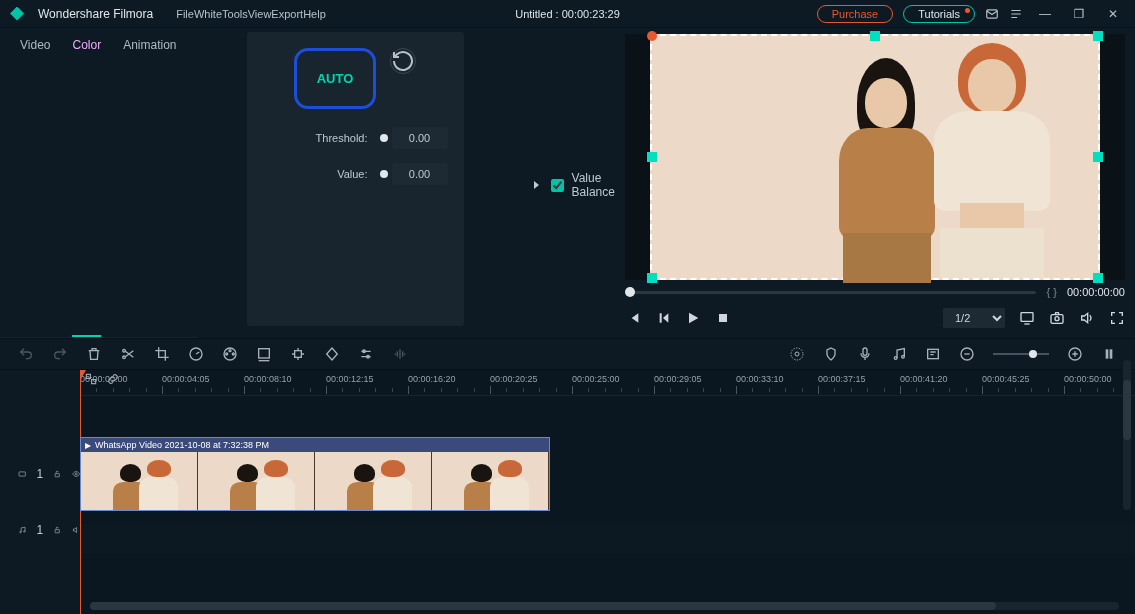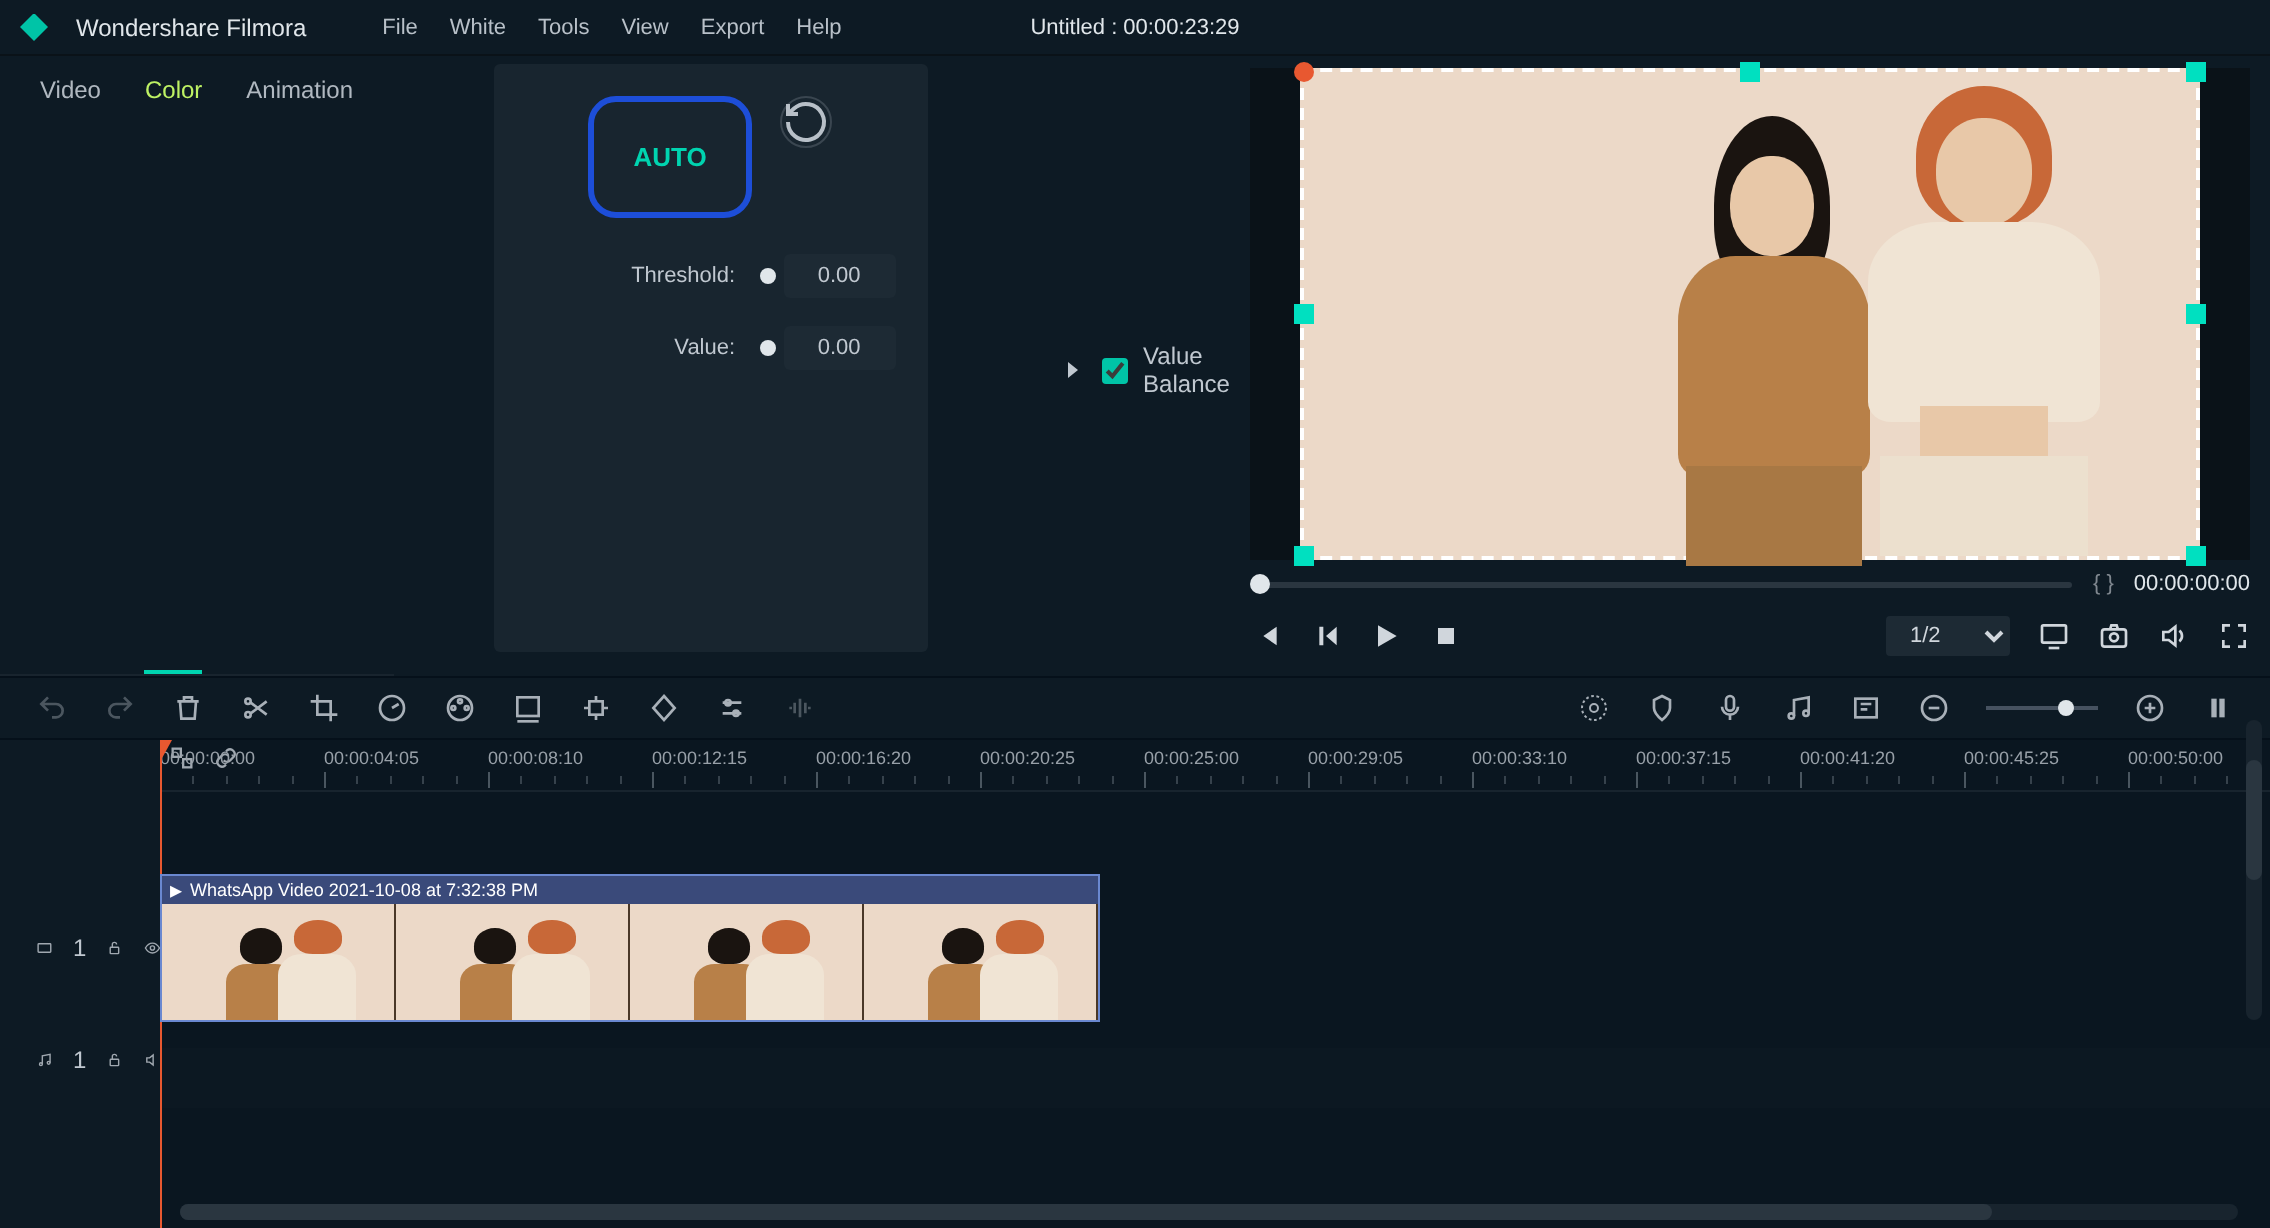"File" .menubar { gap: 16px -> none; margin-left: 24px -> 9px }
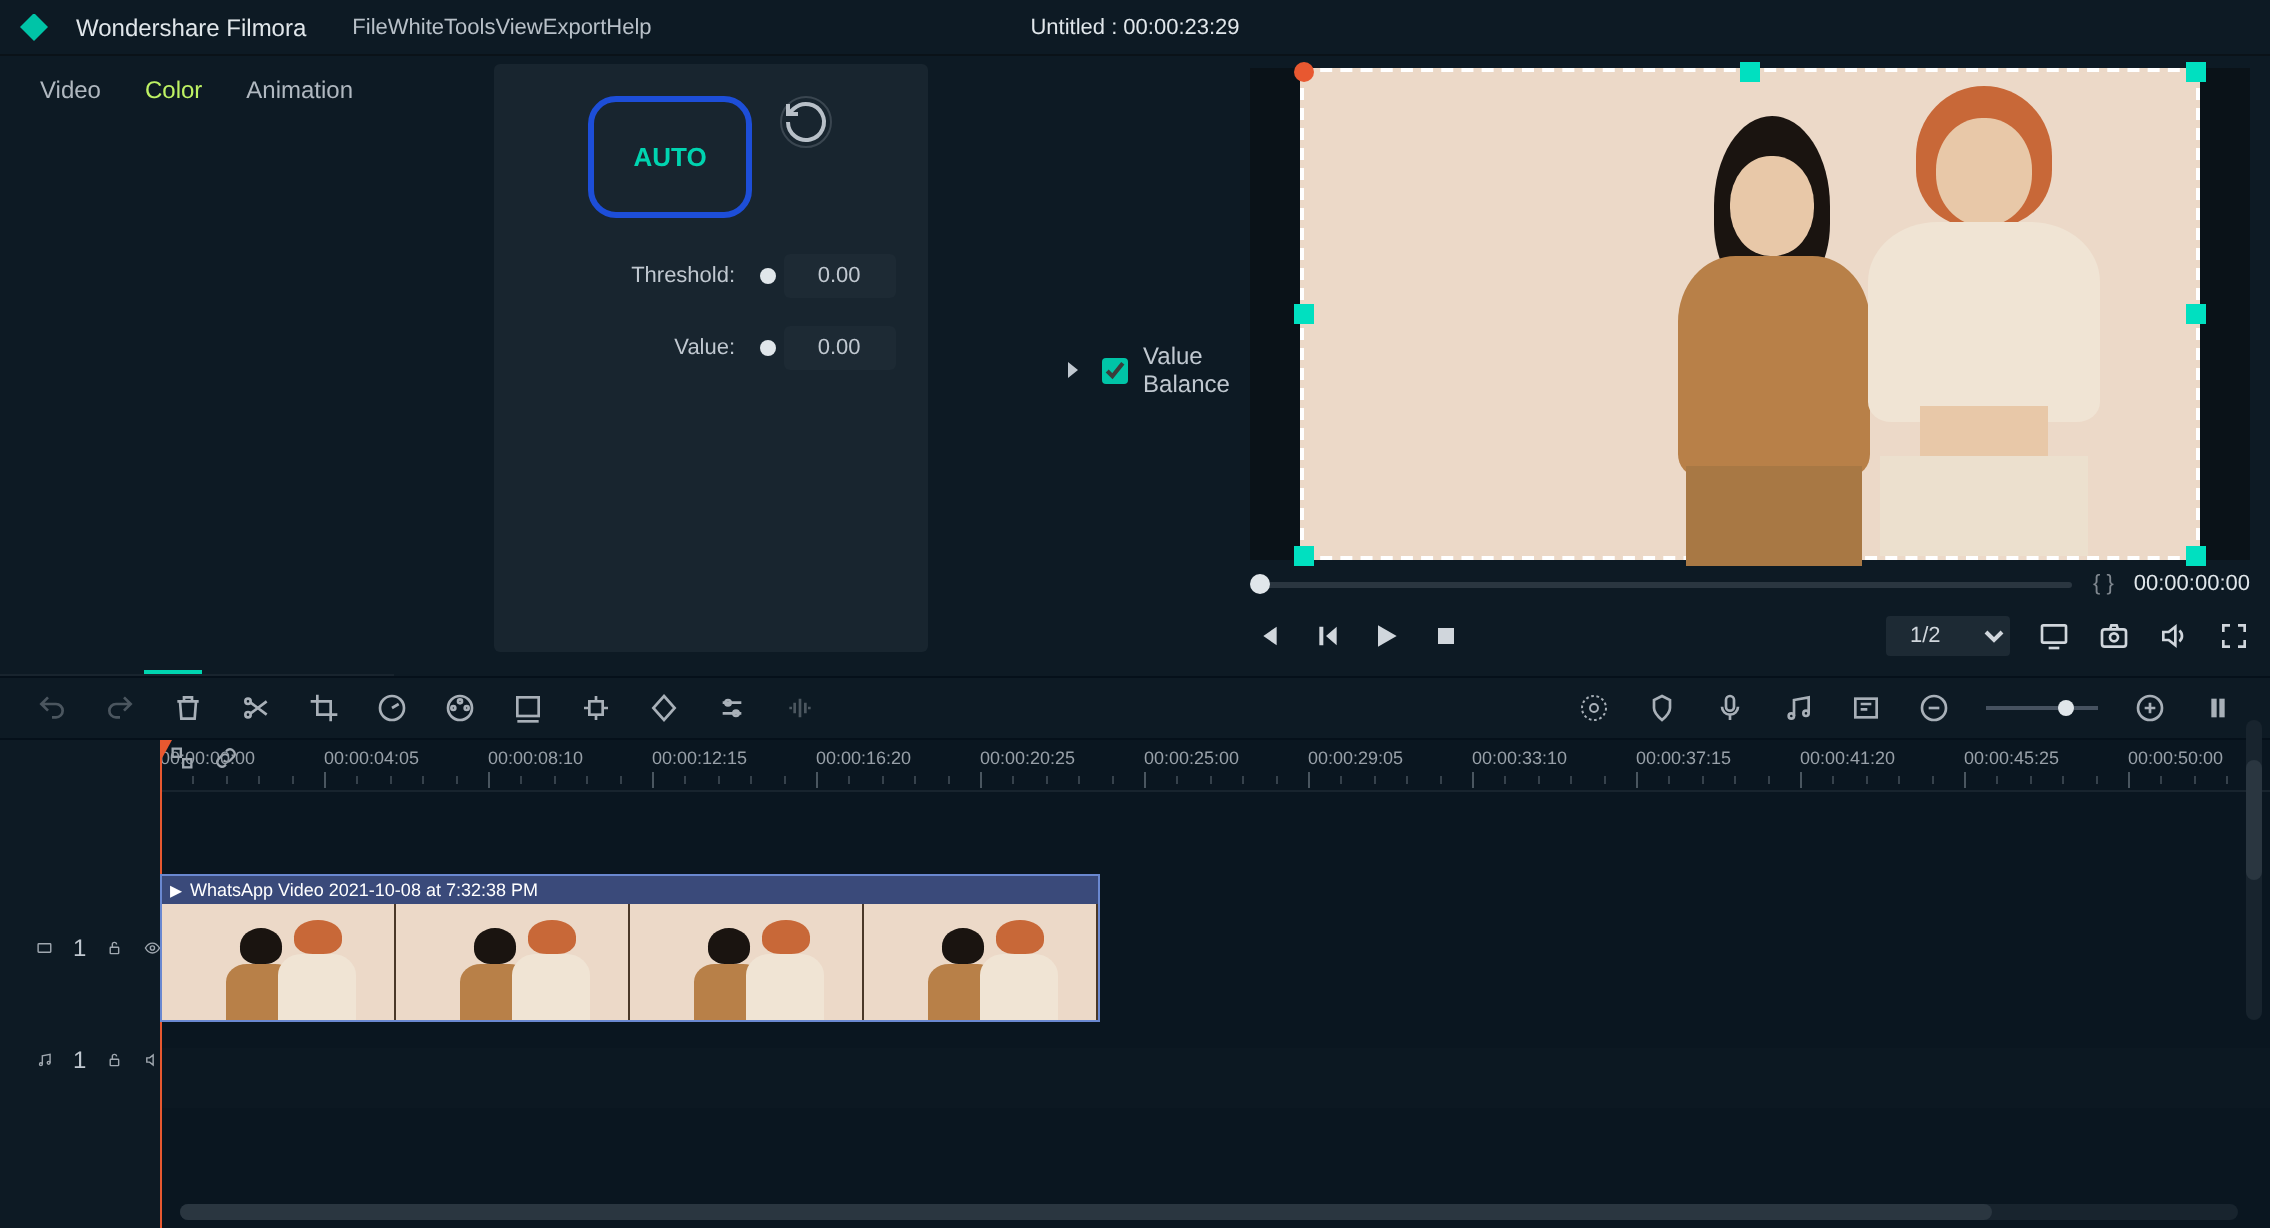"Purchase" div.title-right { html: none -> <div> <span>Purchase</span> <span>Tutorials</span> <span> <svg> <rect></rect> <path></path> </svg> </span> <span> <svg> <path></path> </svg> </span> <span>—</span> <span>❐</span> <span>✕</span> </div> }
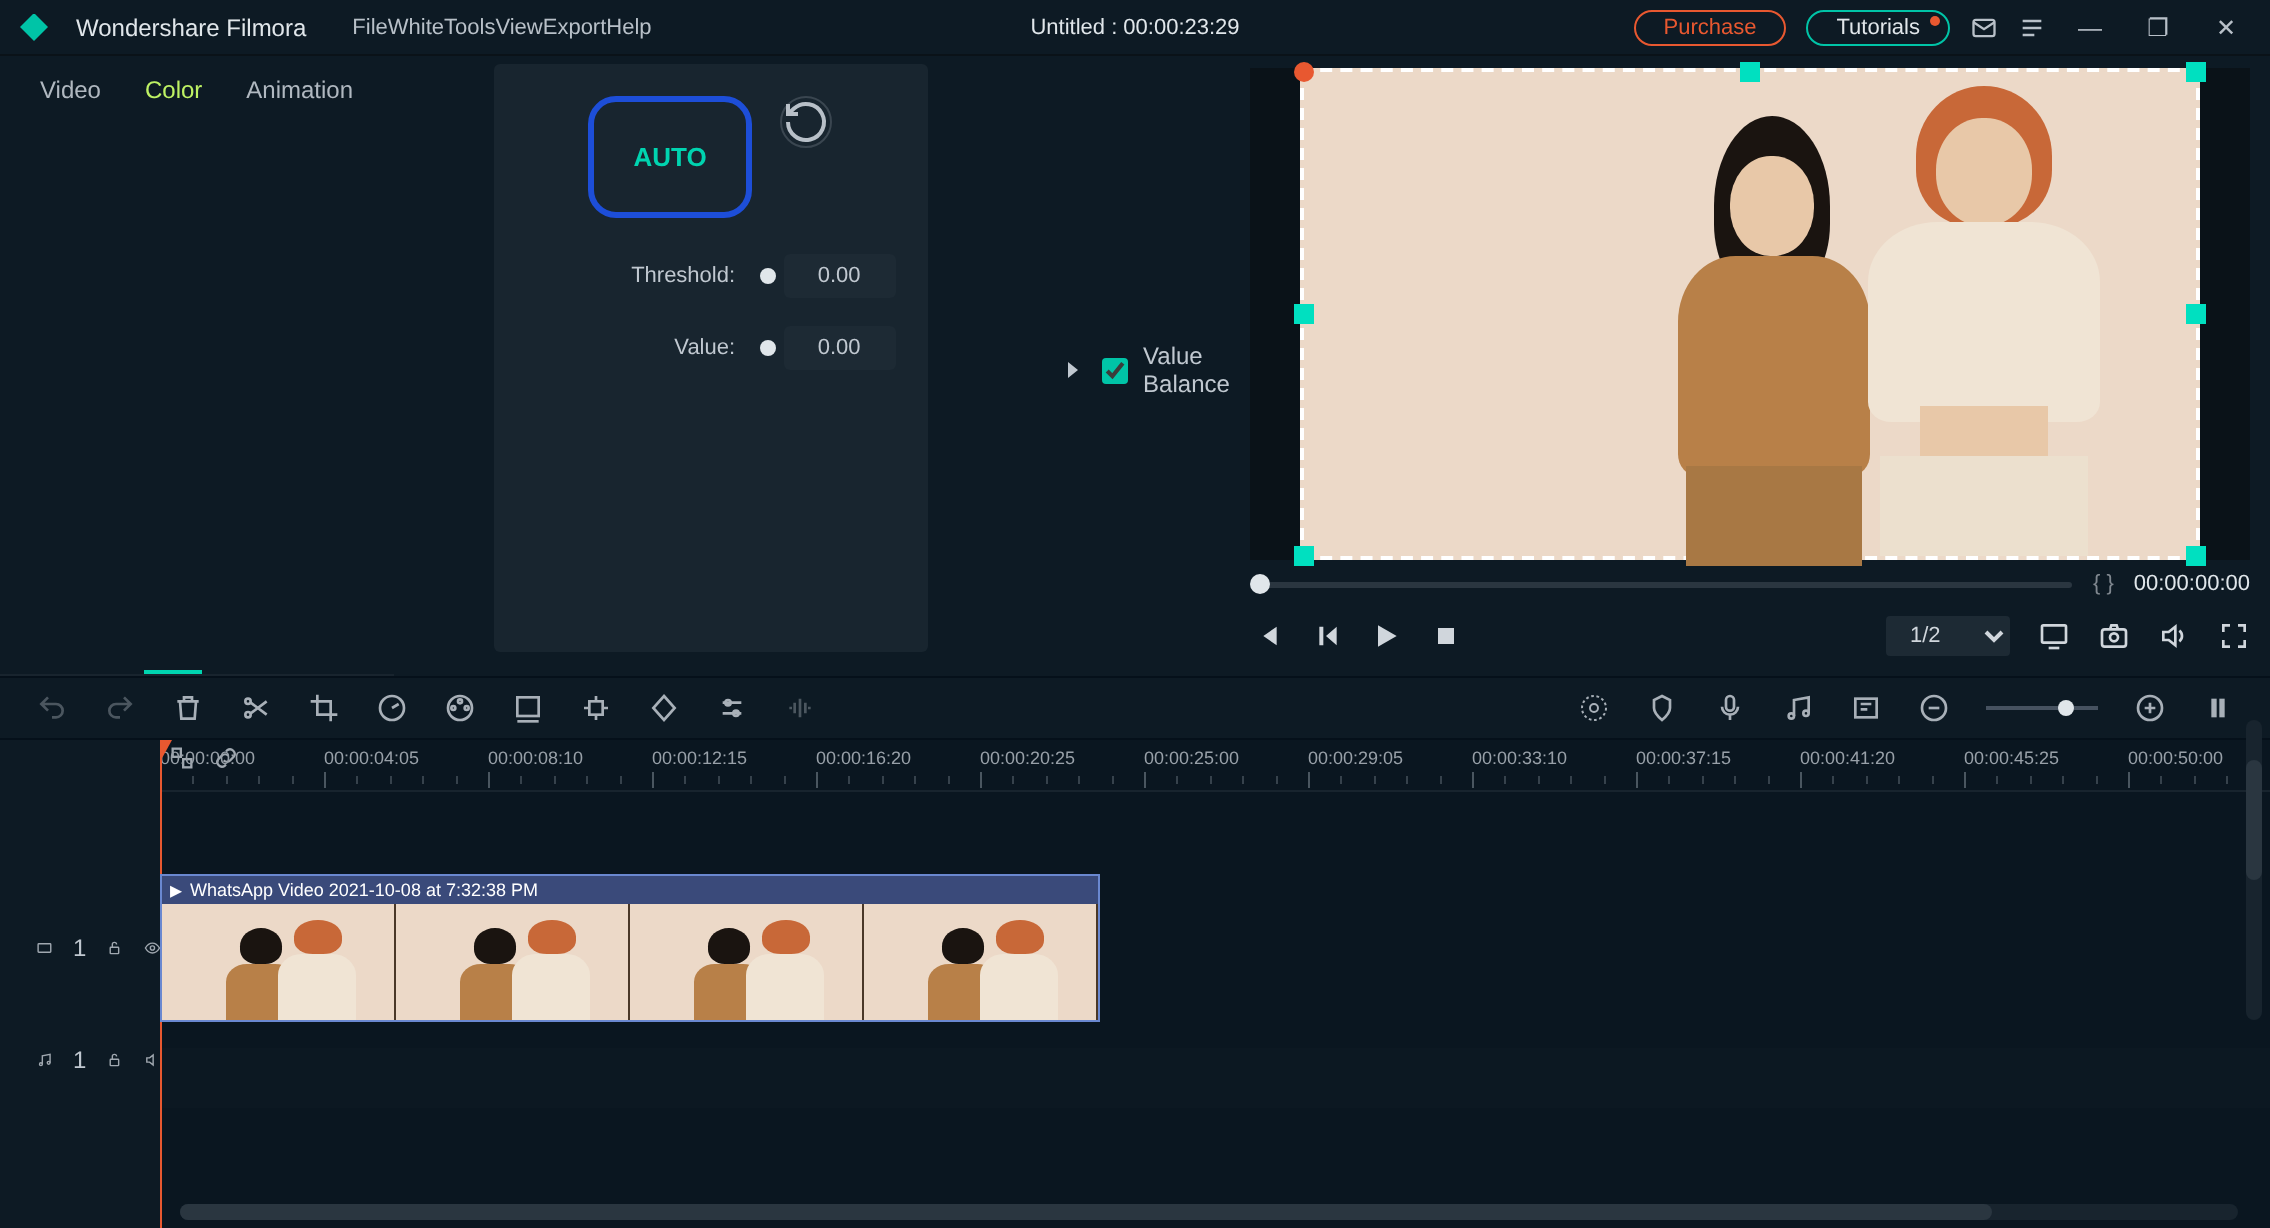"Color" .tab.active { color: #bef264 -> #f0abfc }
